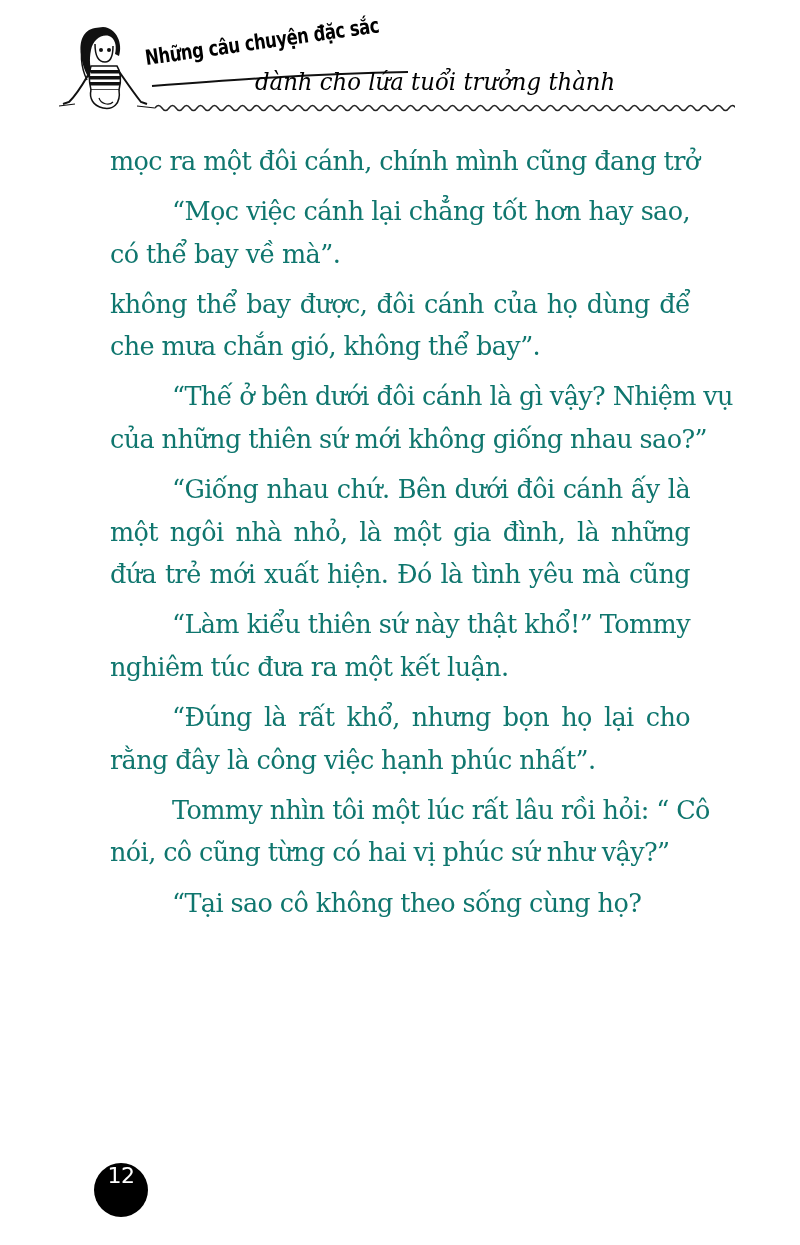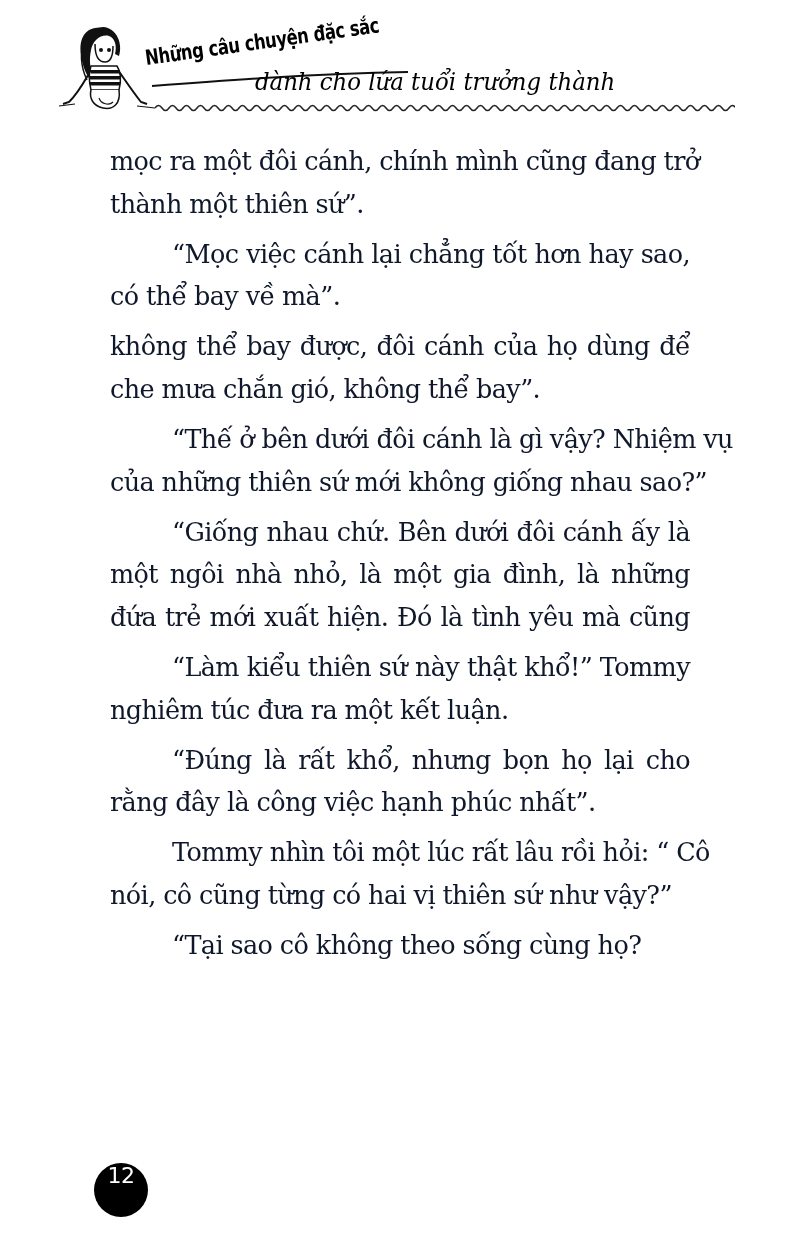"mọc ra một đôi cánh," .body-text { color: #0f172a -> #0f766e }
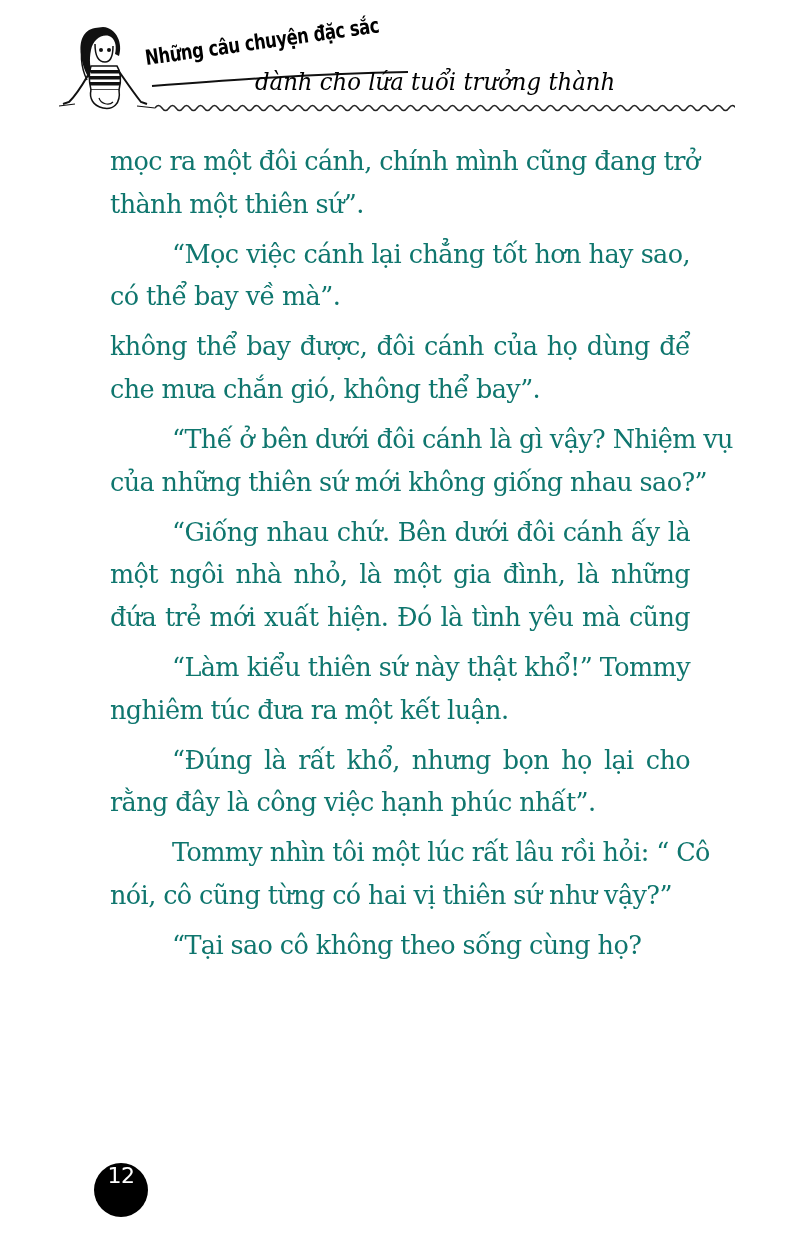"thành một thiên sứ”." span.line { html: <span>thành một thiên sứ”.</span> -> none }
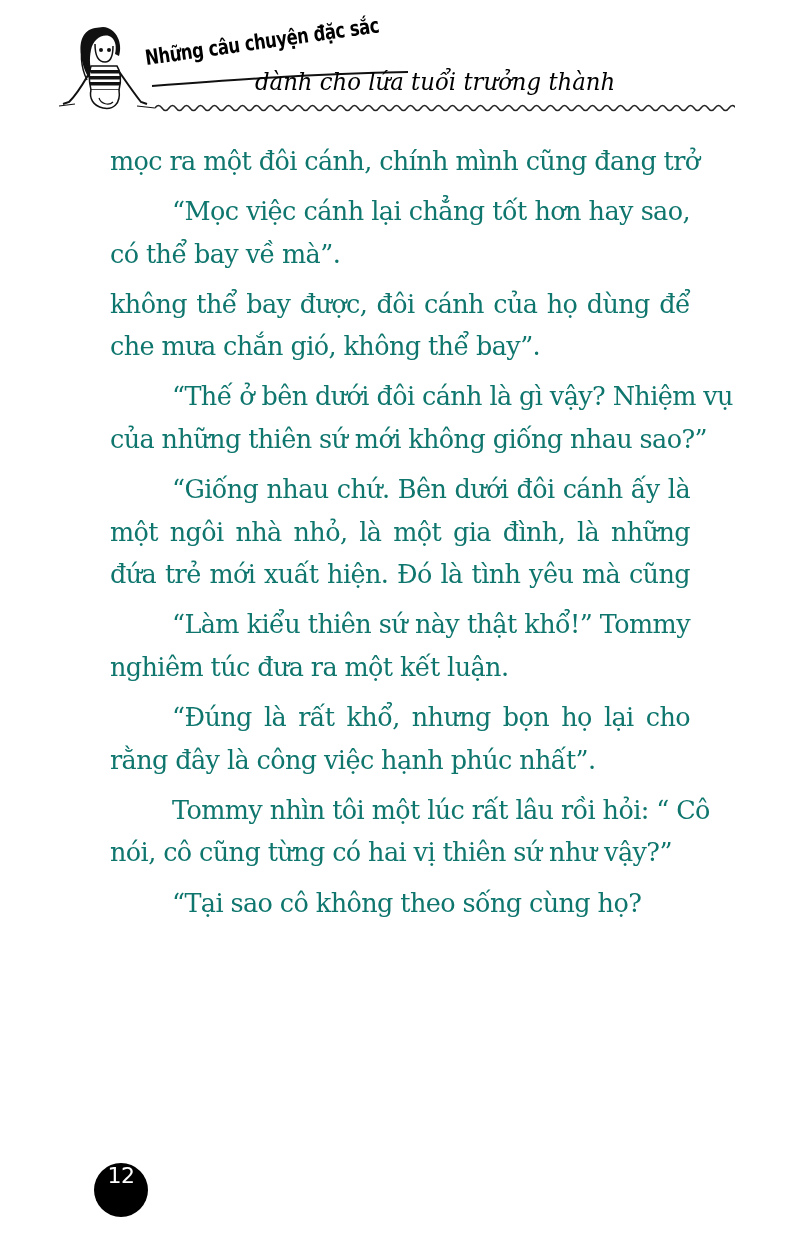"nói, cô cũng từng có" span.line { text: thiên -> phúc }
